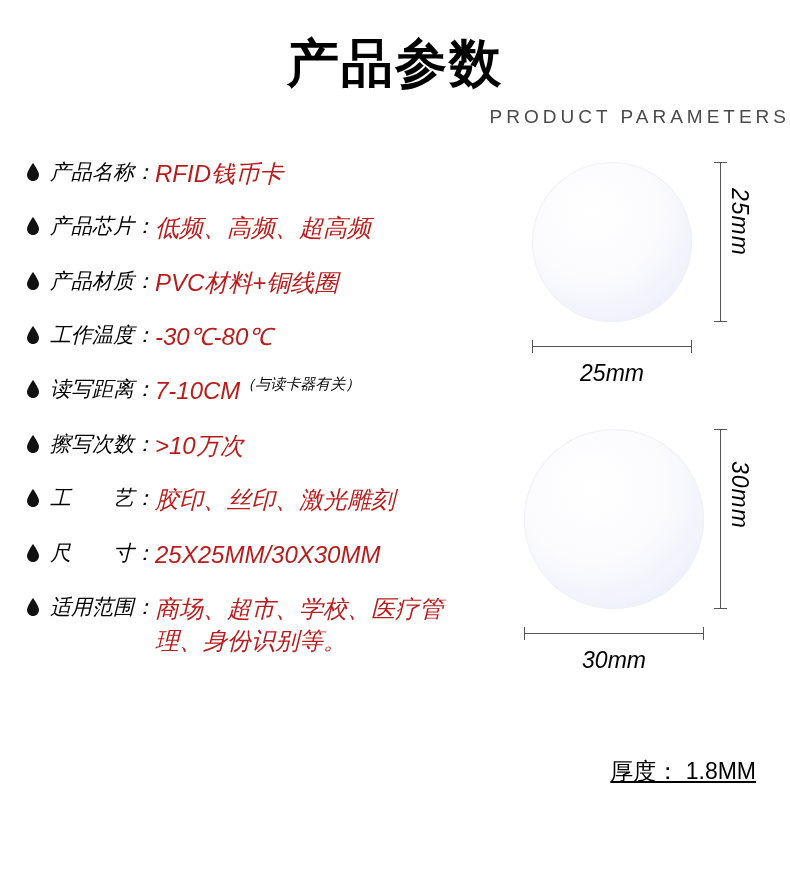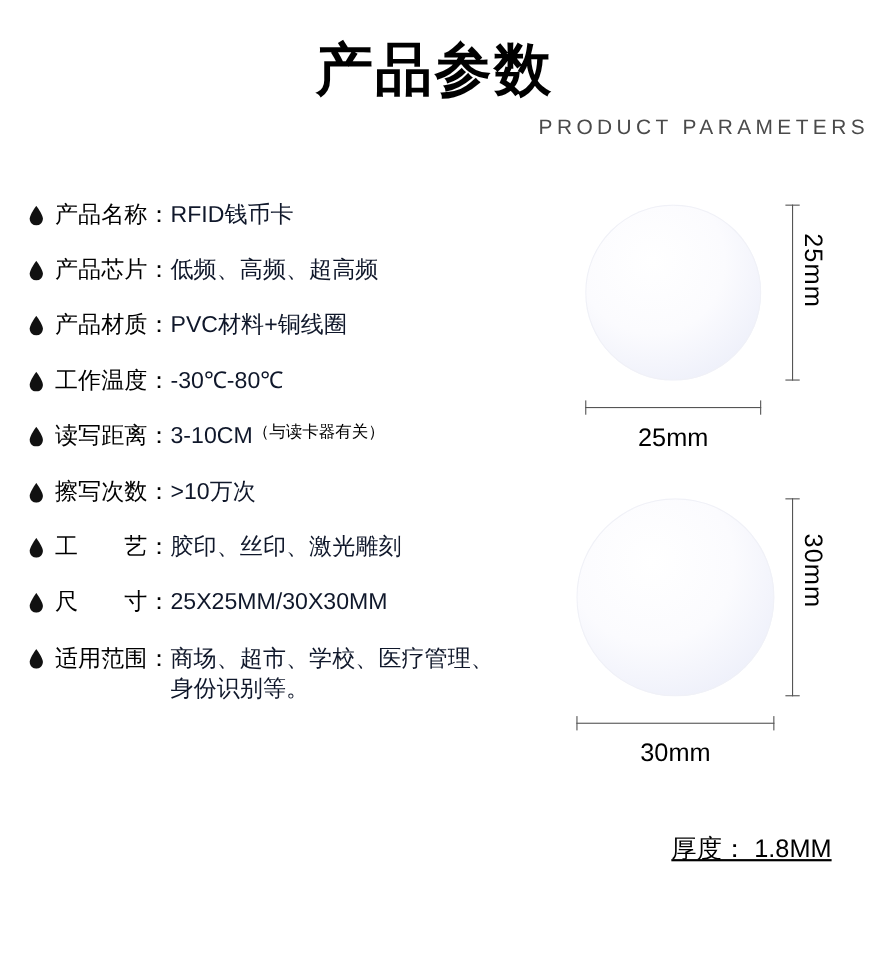"产品名称：" .content { font-style: none -> italic; margin-top: 54px -> 30px }
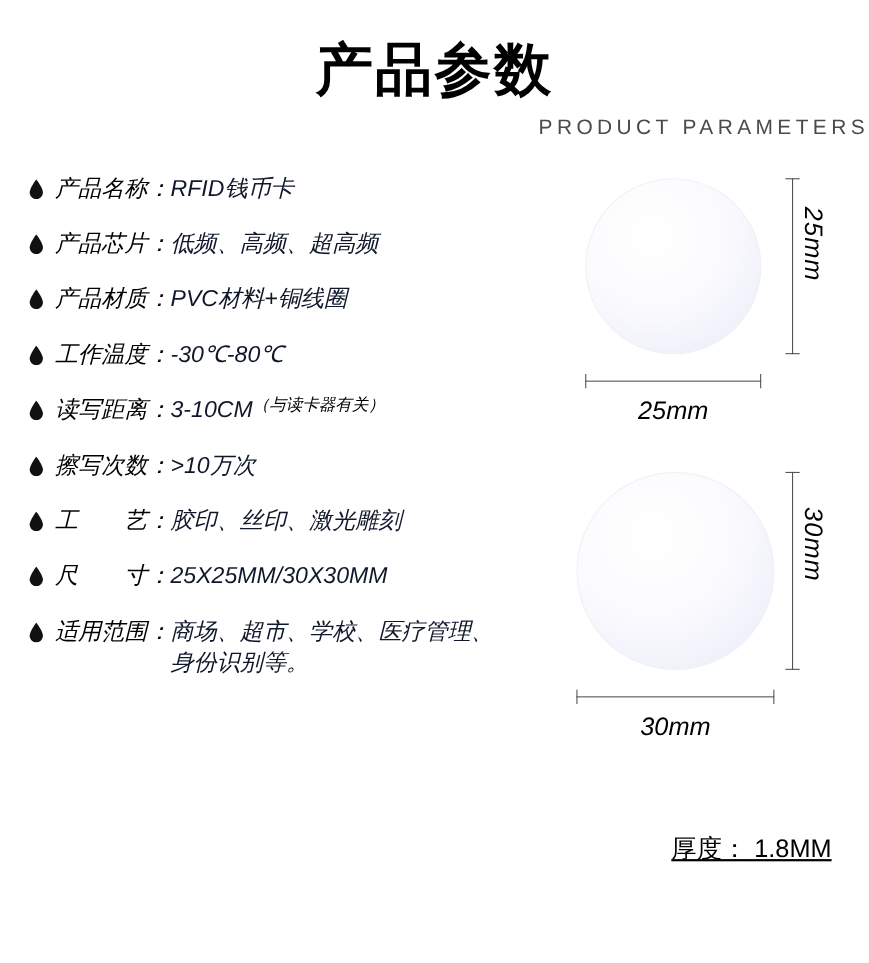"RFID钱币卡" .spec-value { color: #0f172a -> #b91c1c; font-size: 21px -> 24px }
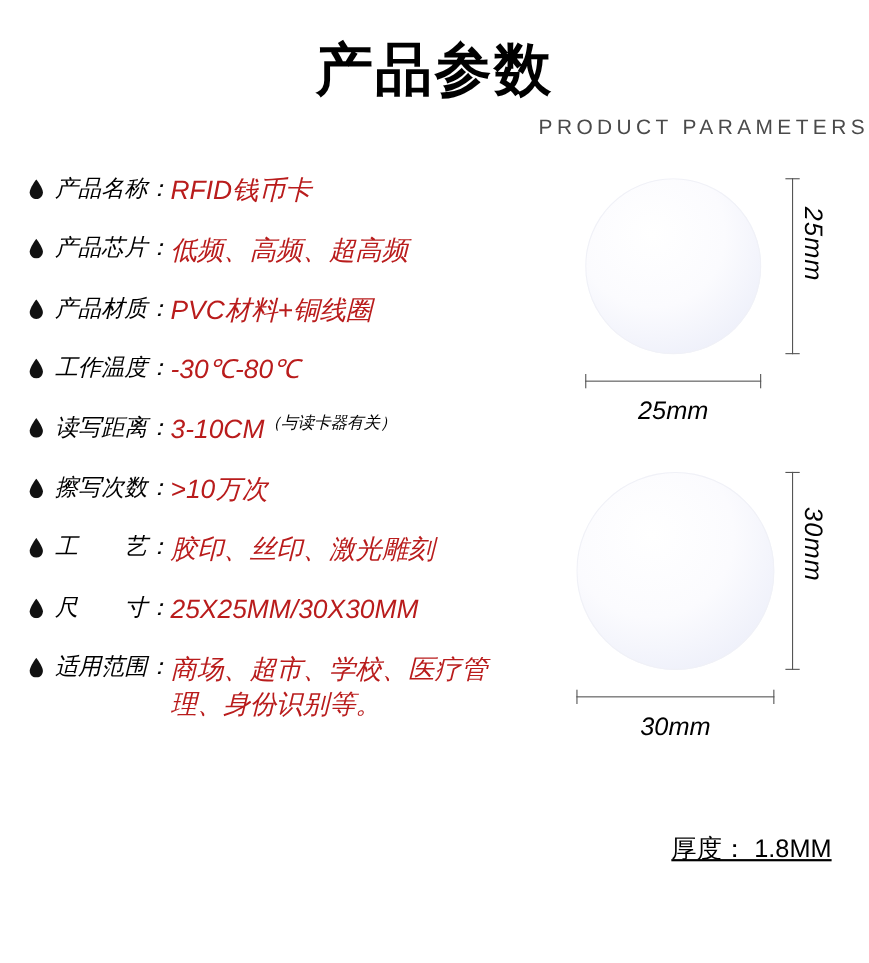"3-10CM" span.spec-value { text: 3-10CM -> 7-10CM }
